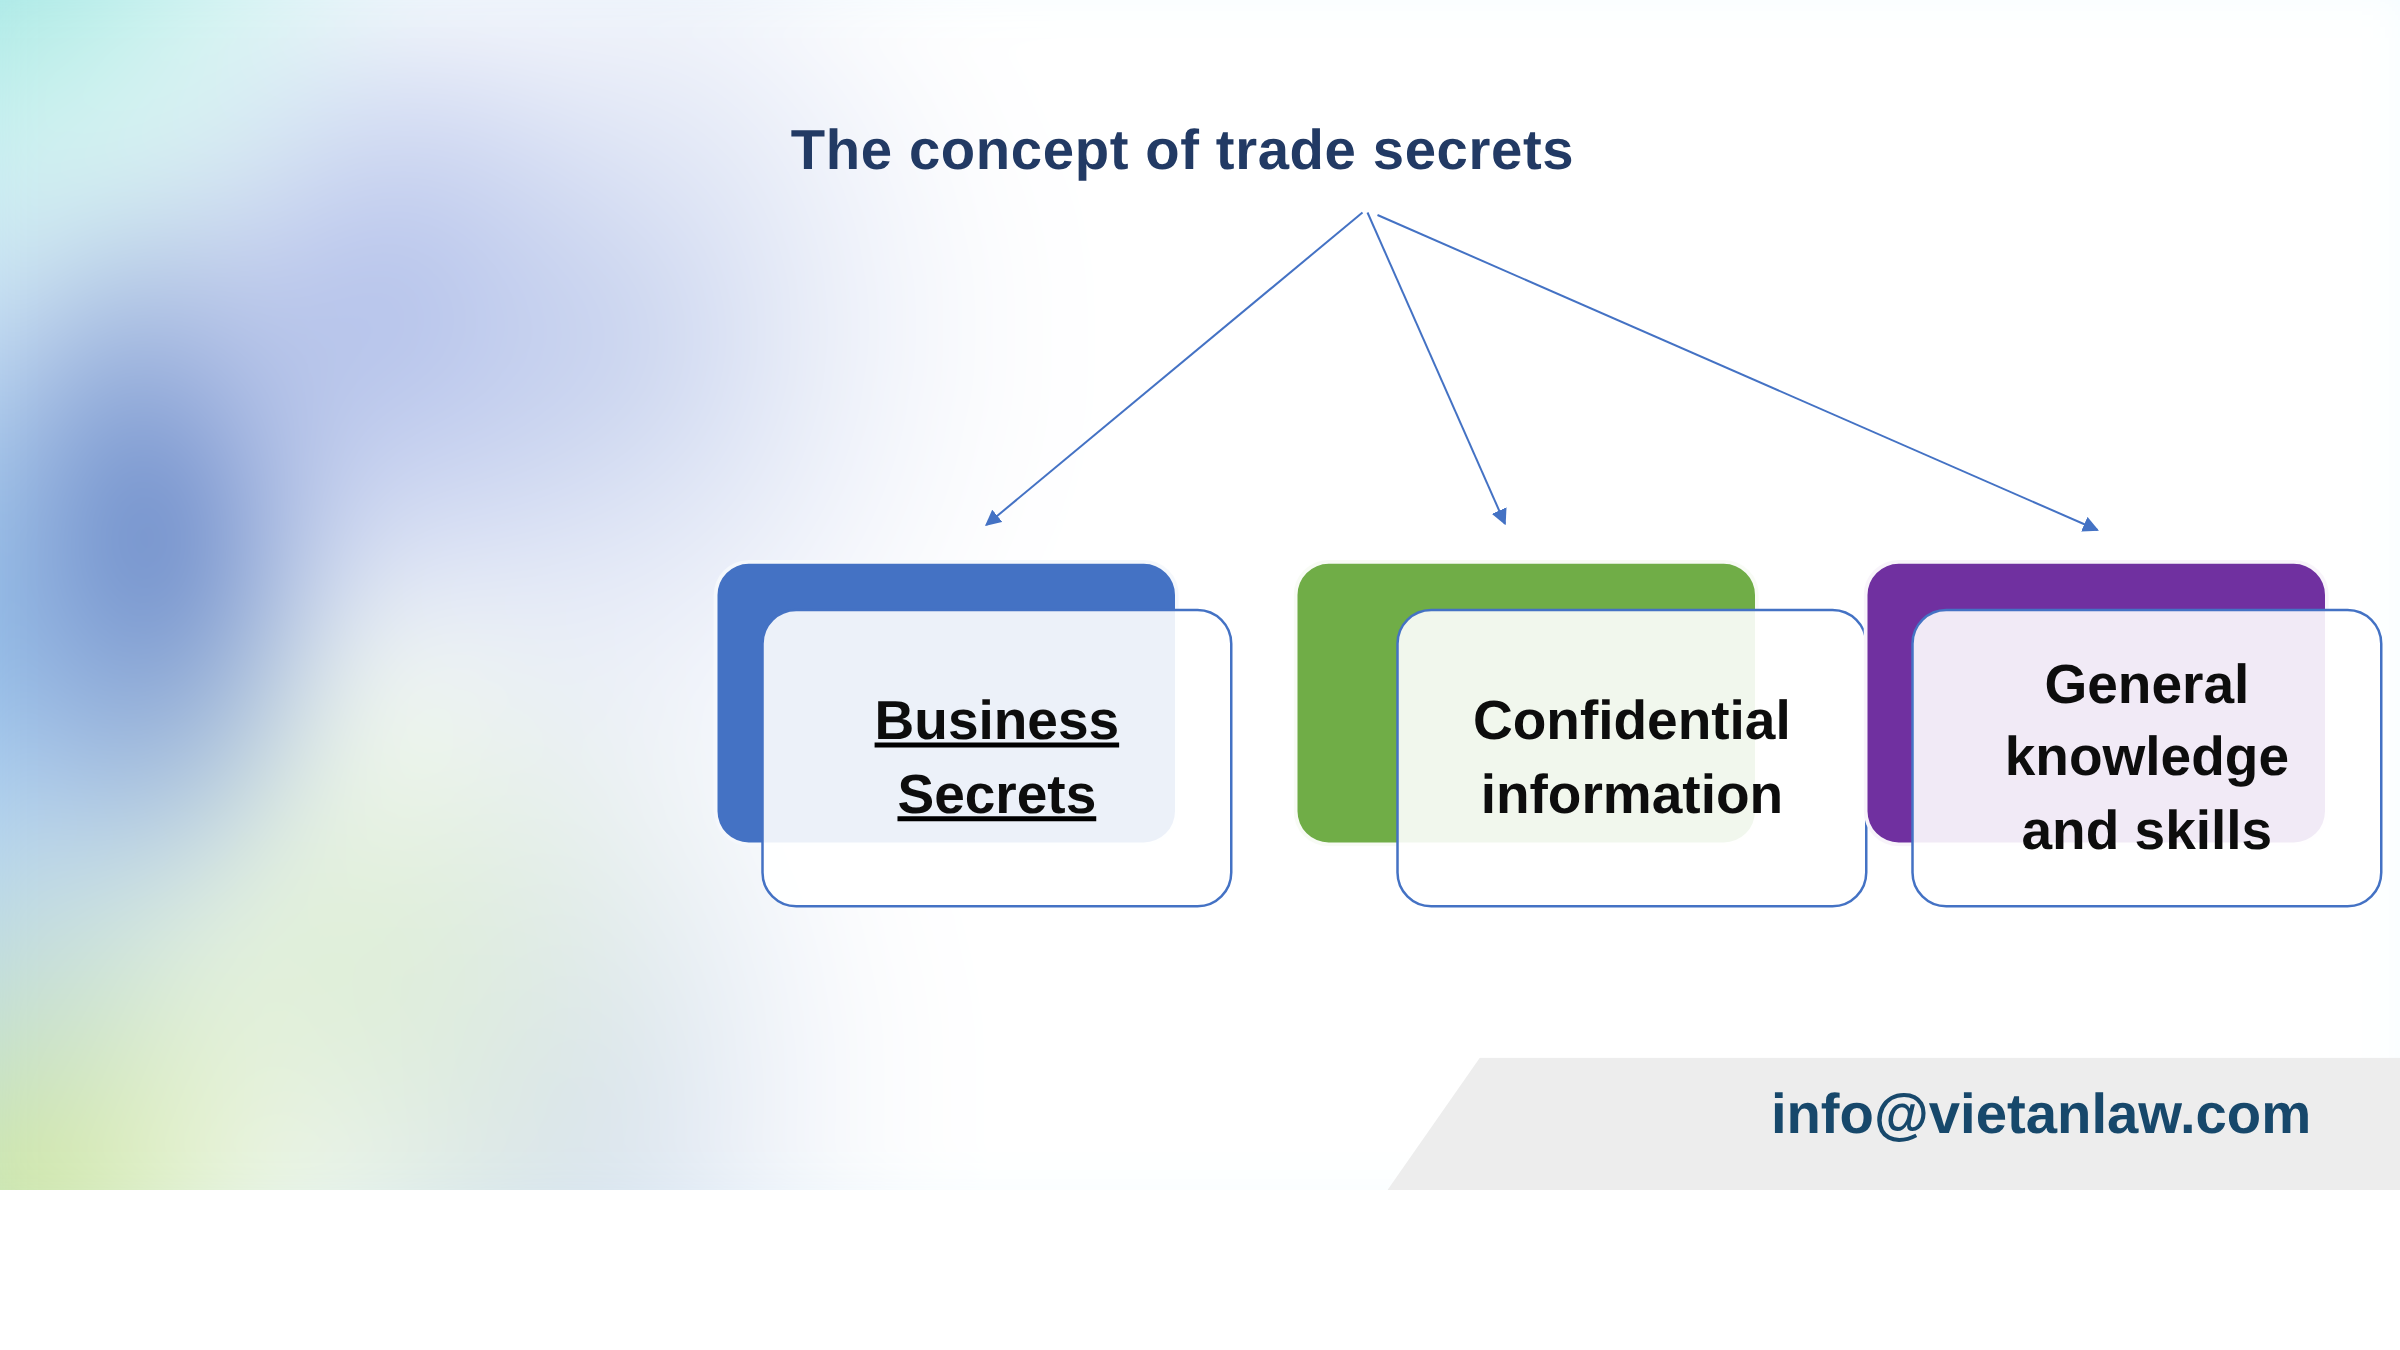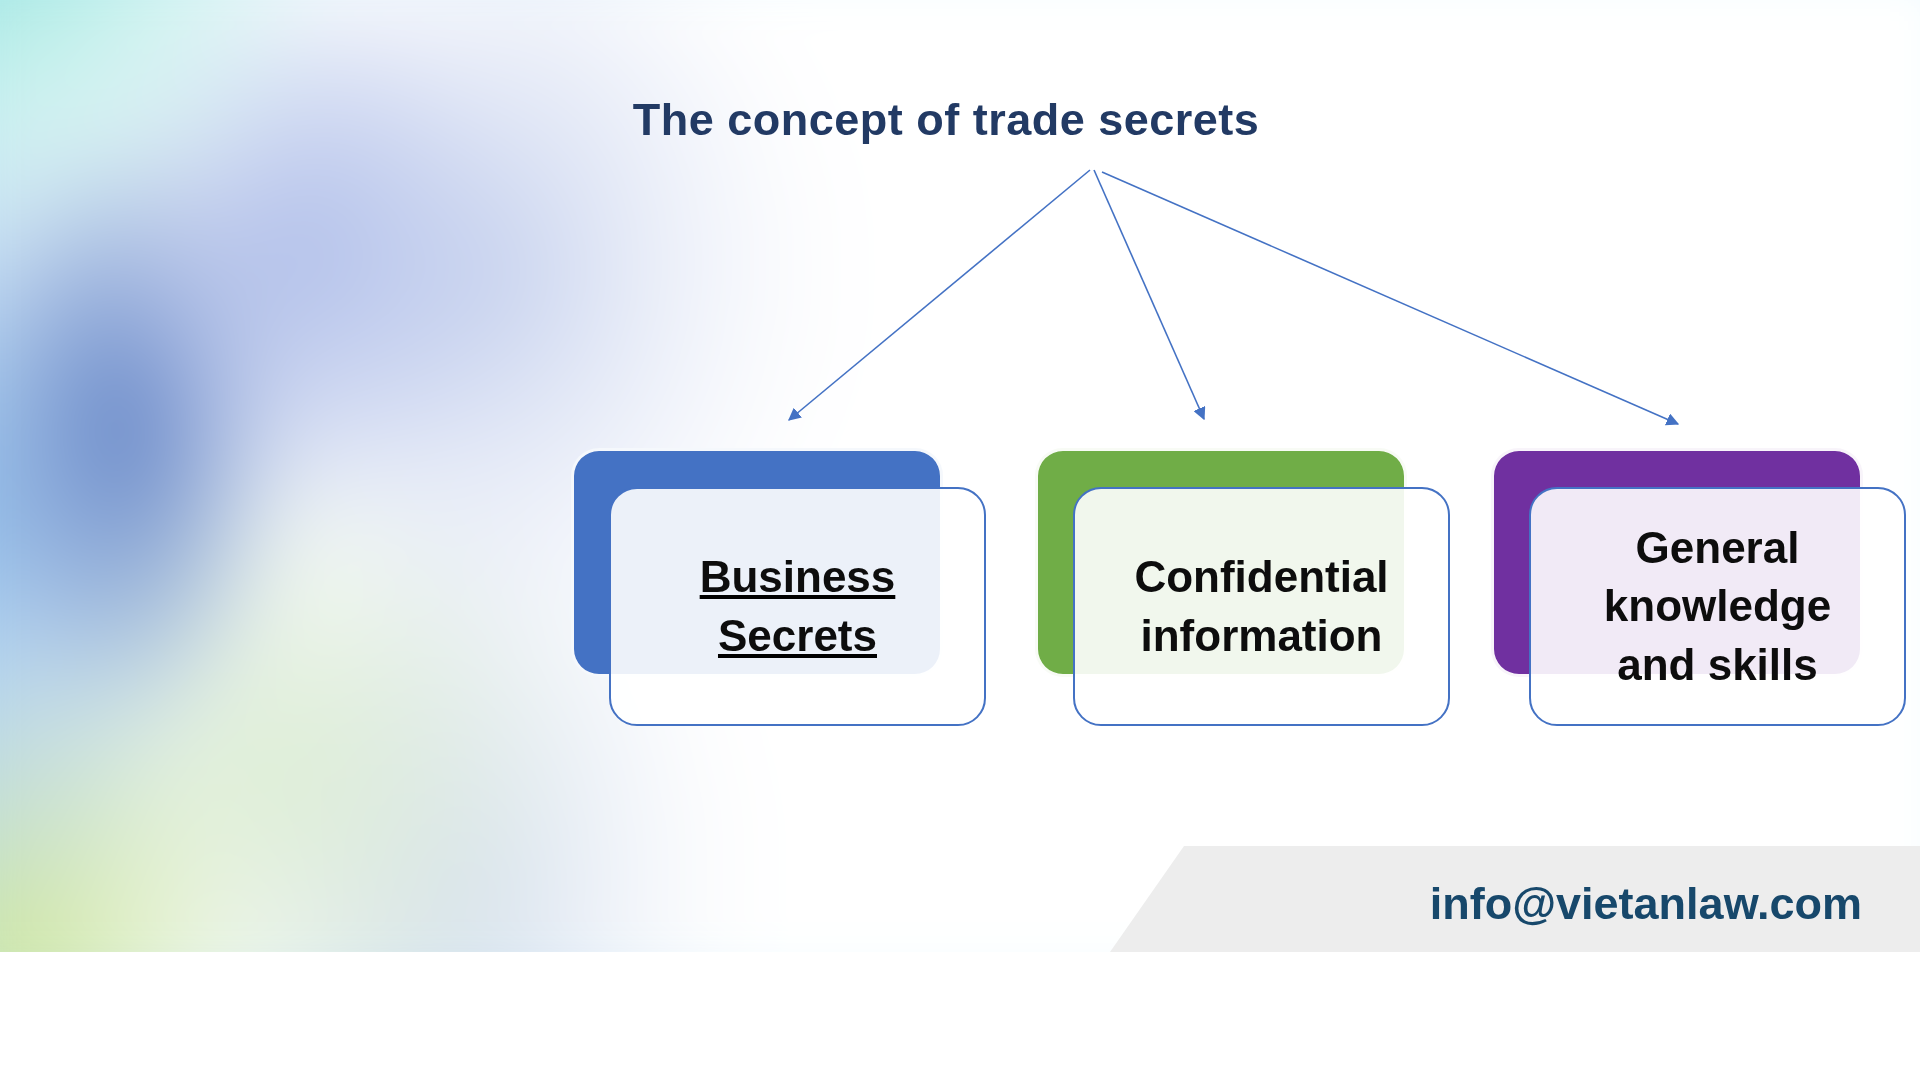"Confidential information" div.card-front { margin-left: none -> 44px }
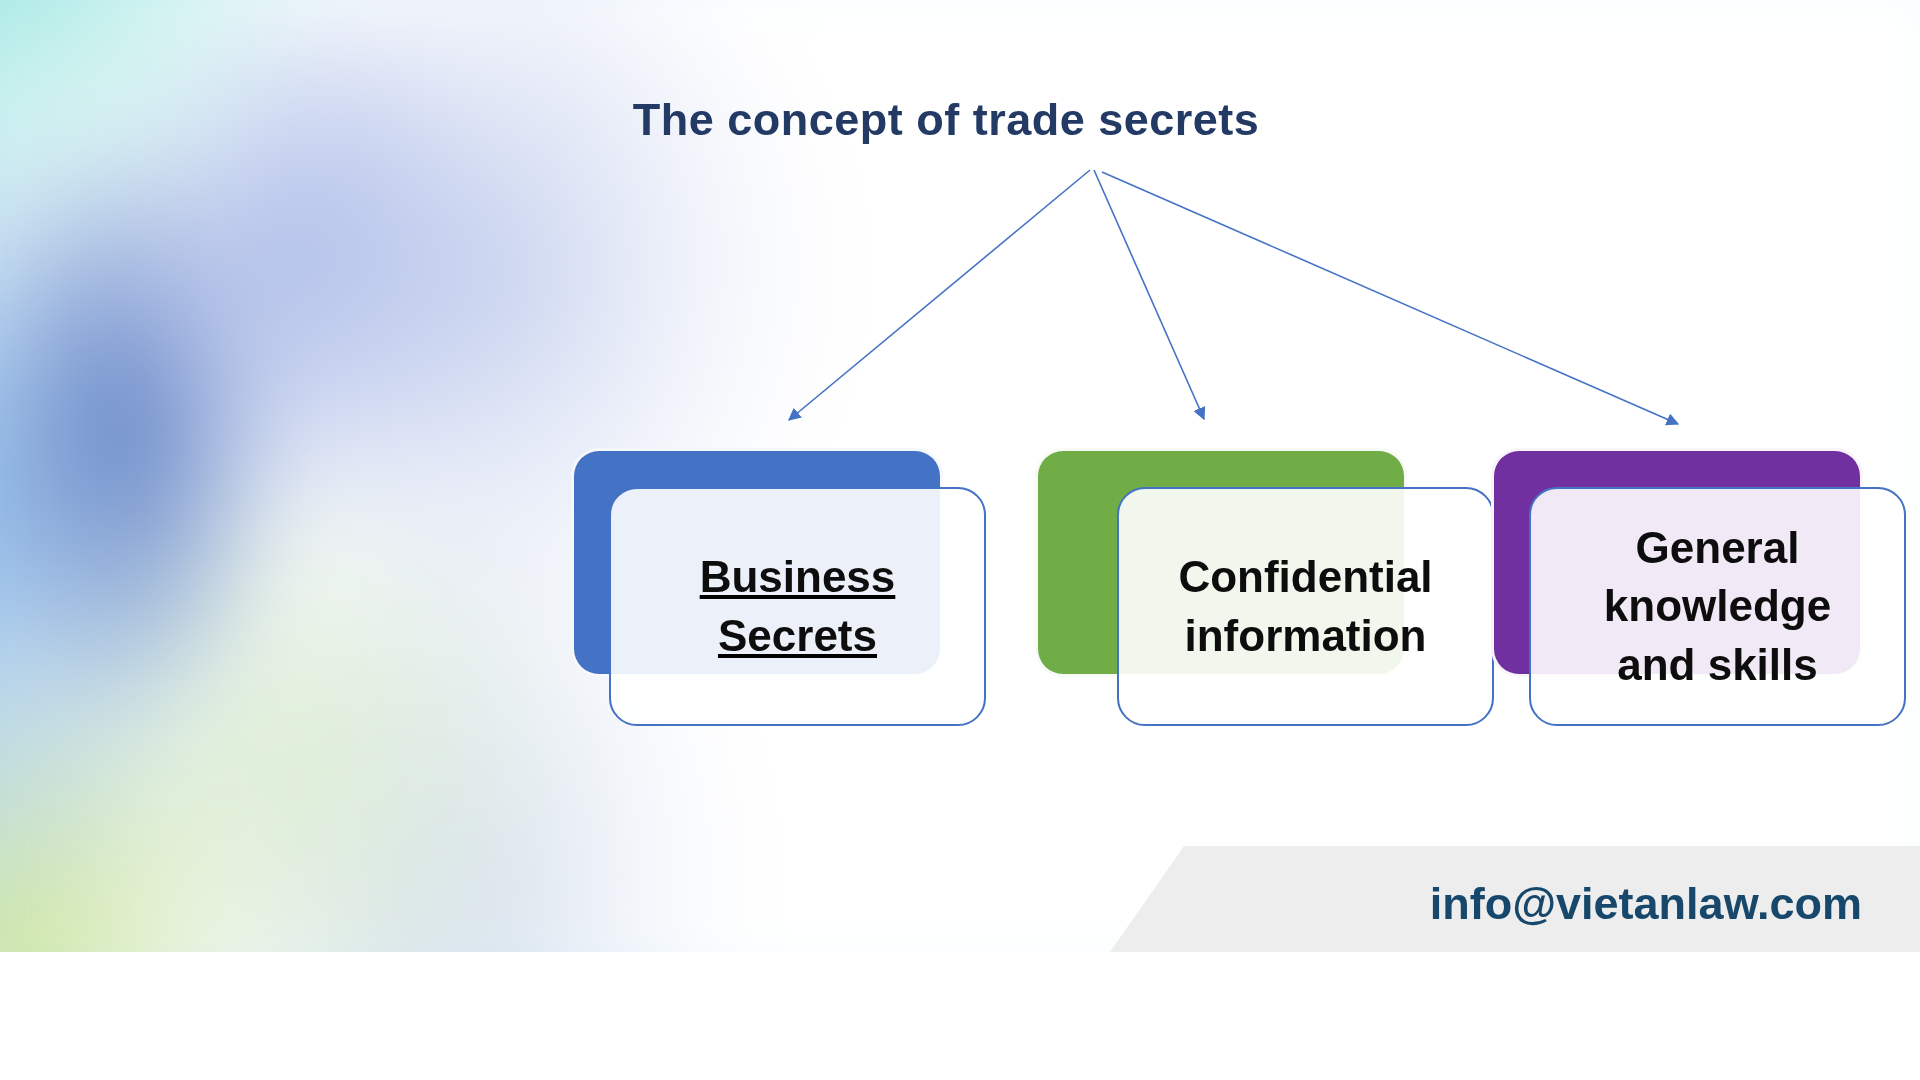"info@vietanlaw.com" .footer-email { margin: 0 -> 13px }
